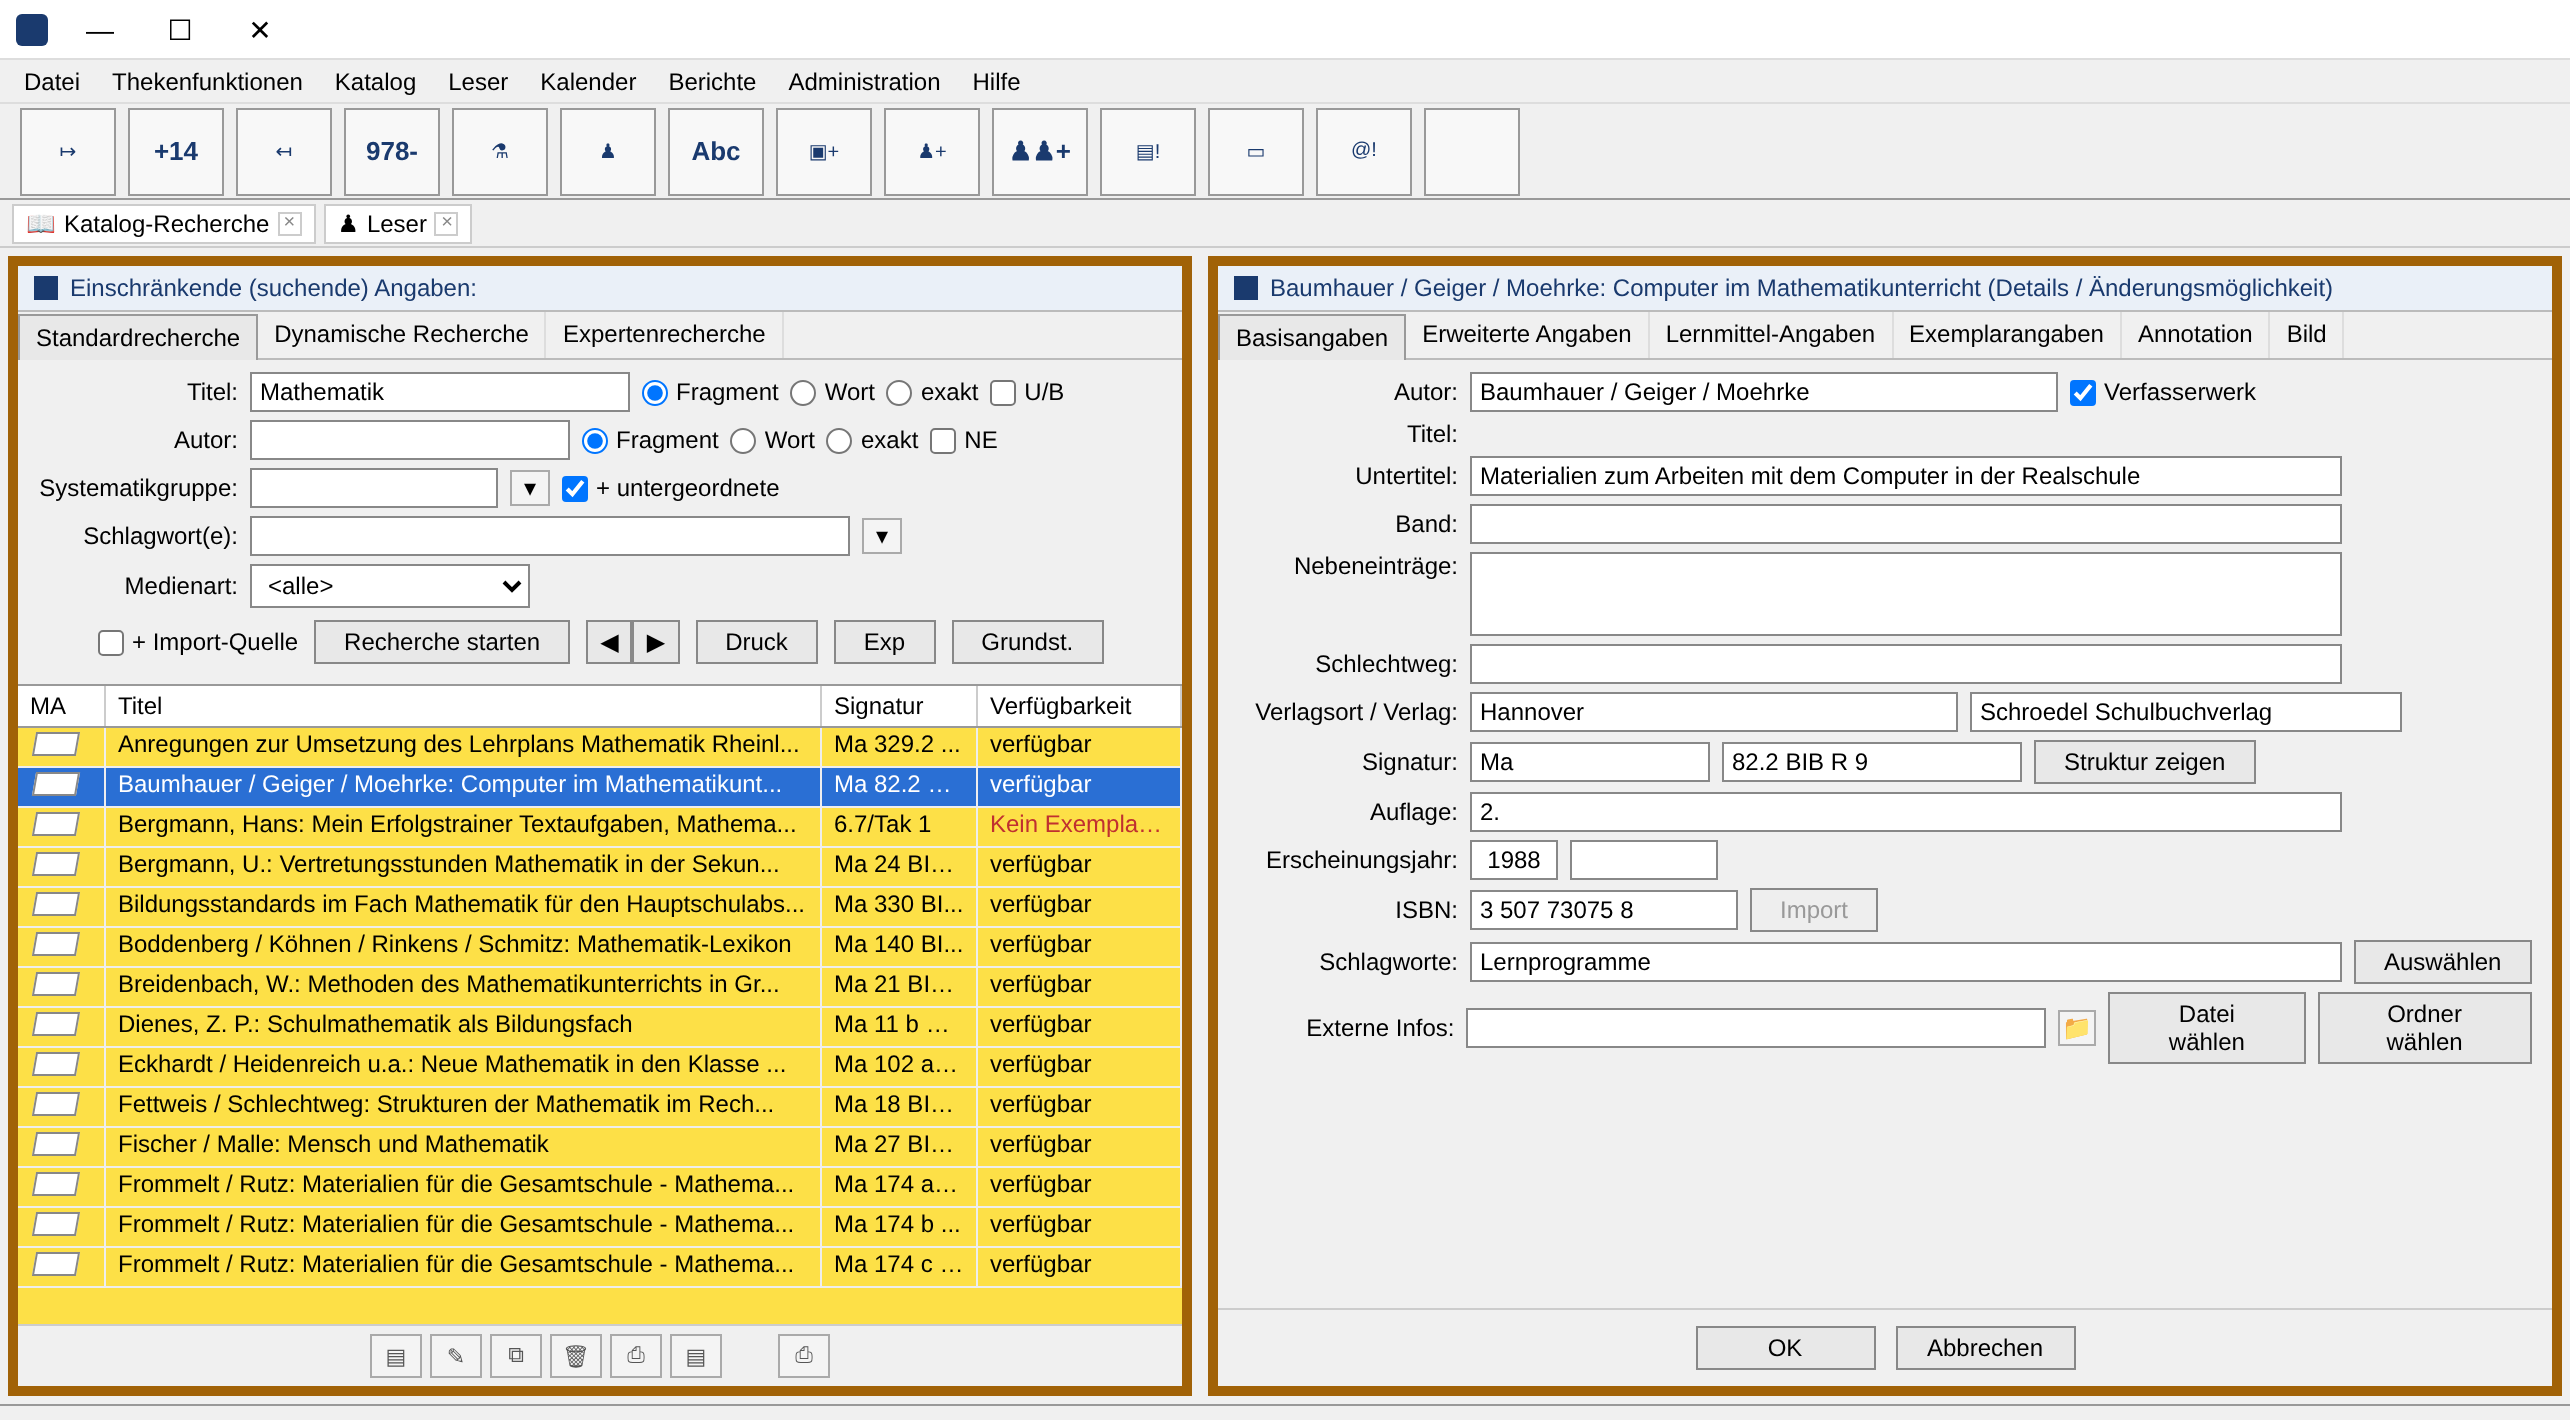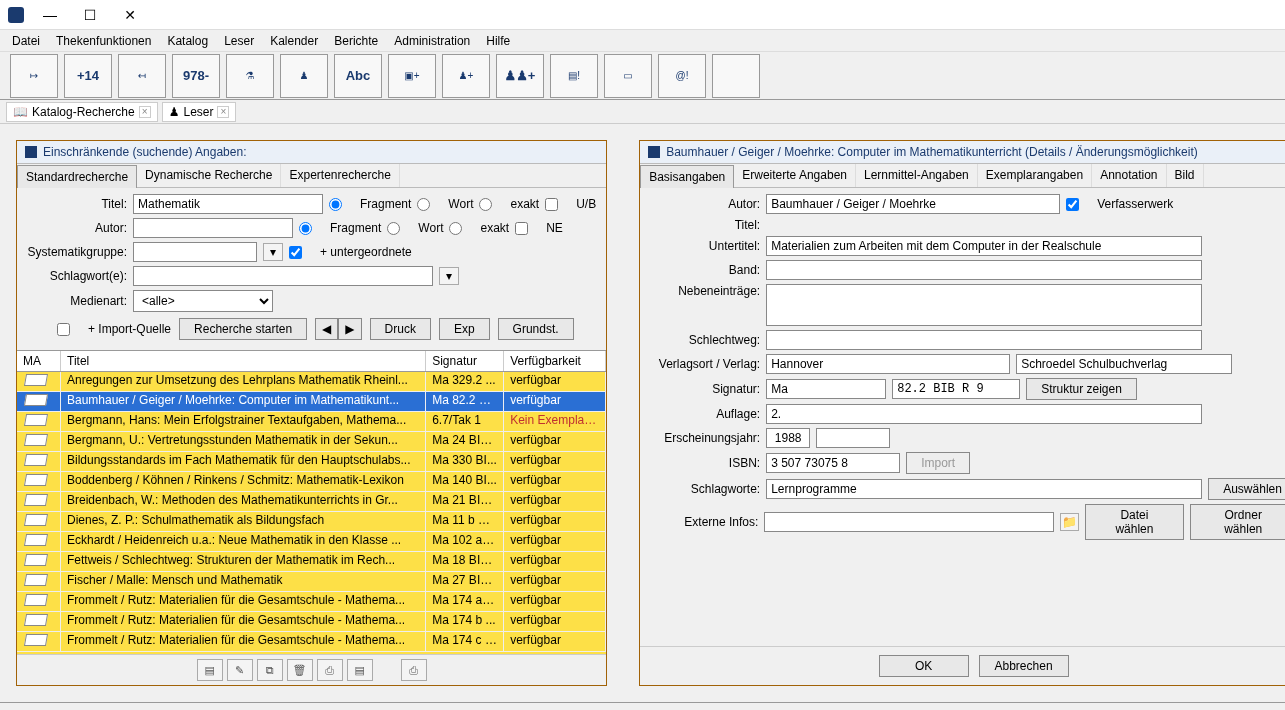"Einschränkende (suchende) Angaben:" .panel { border: 1px solid #a16207 -> 5px solid #a16207; margin: 16px -> 4px }
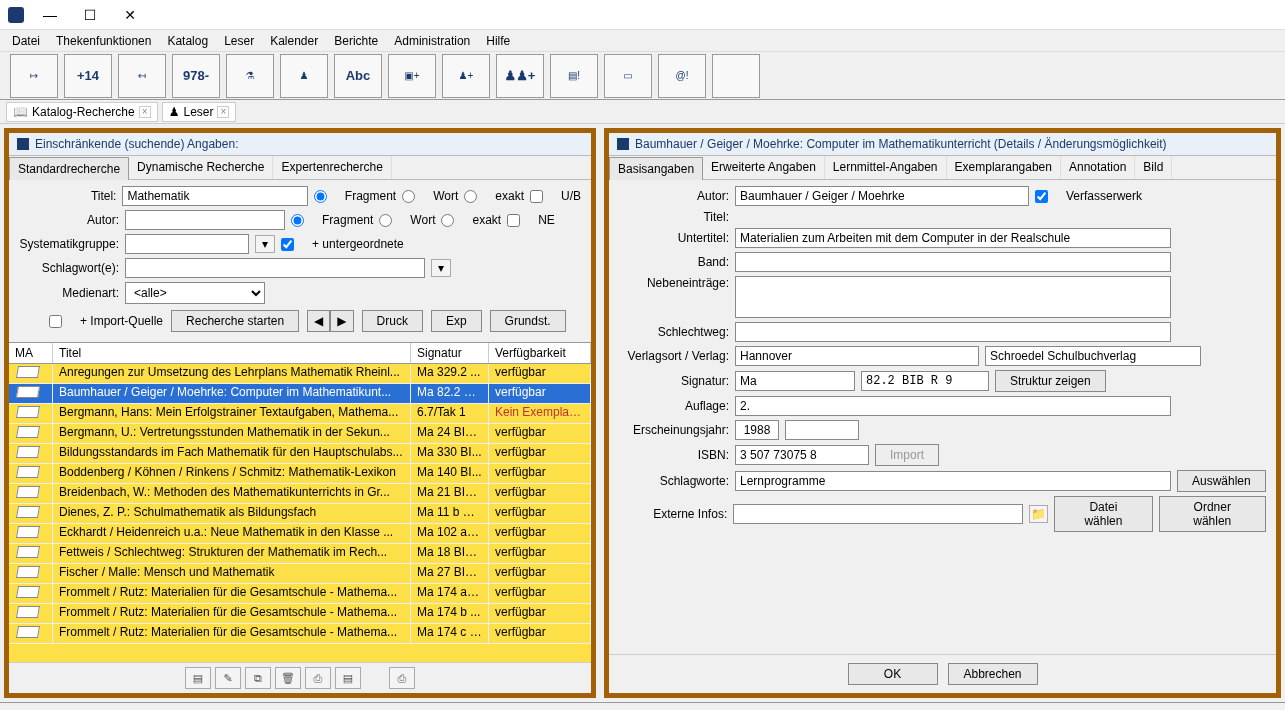"Fragment" .radio-group { gap: 18px -> 4px }
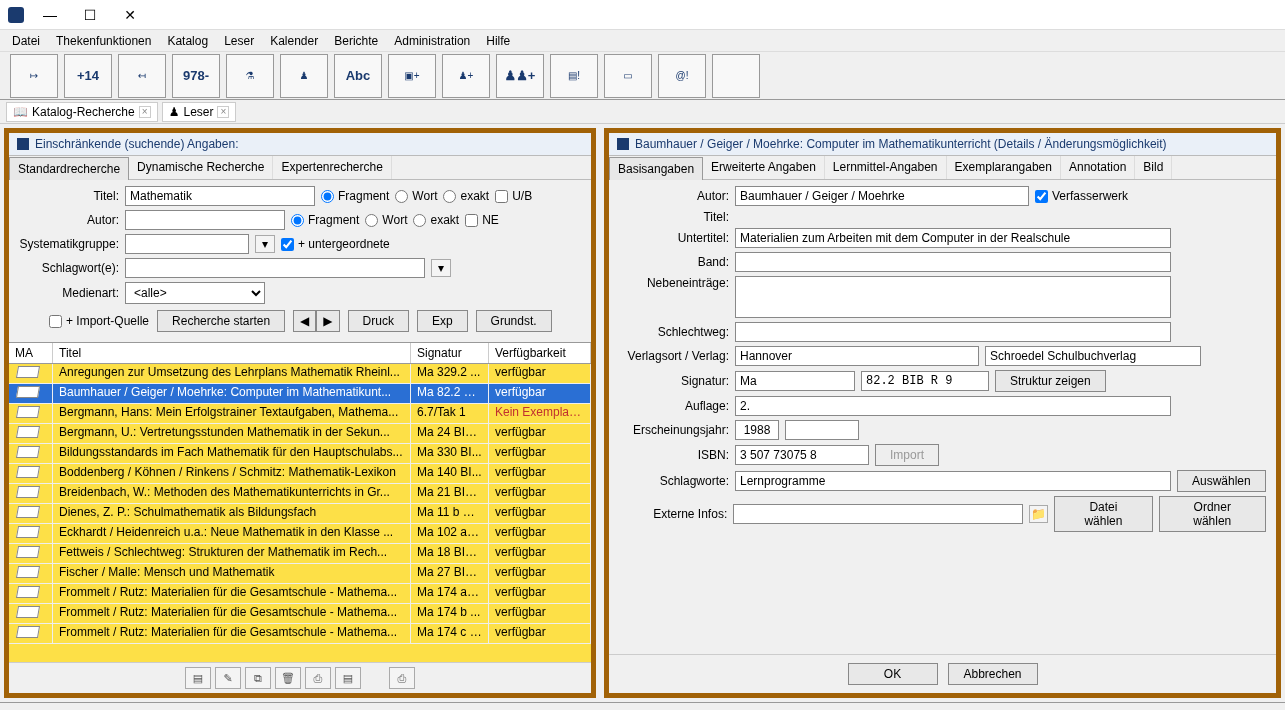"82.2 BIB R 9" input { font-family: Liberation Mono, monospace -> none; width: 128px -> 150px }
